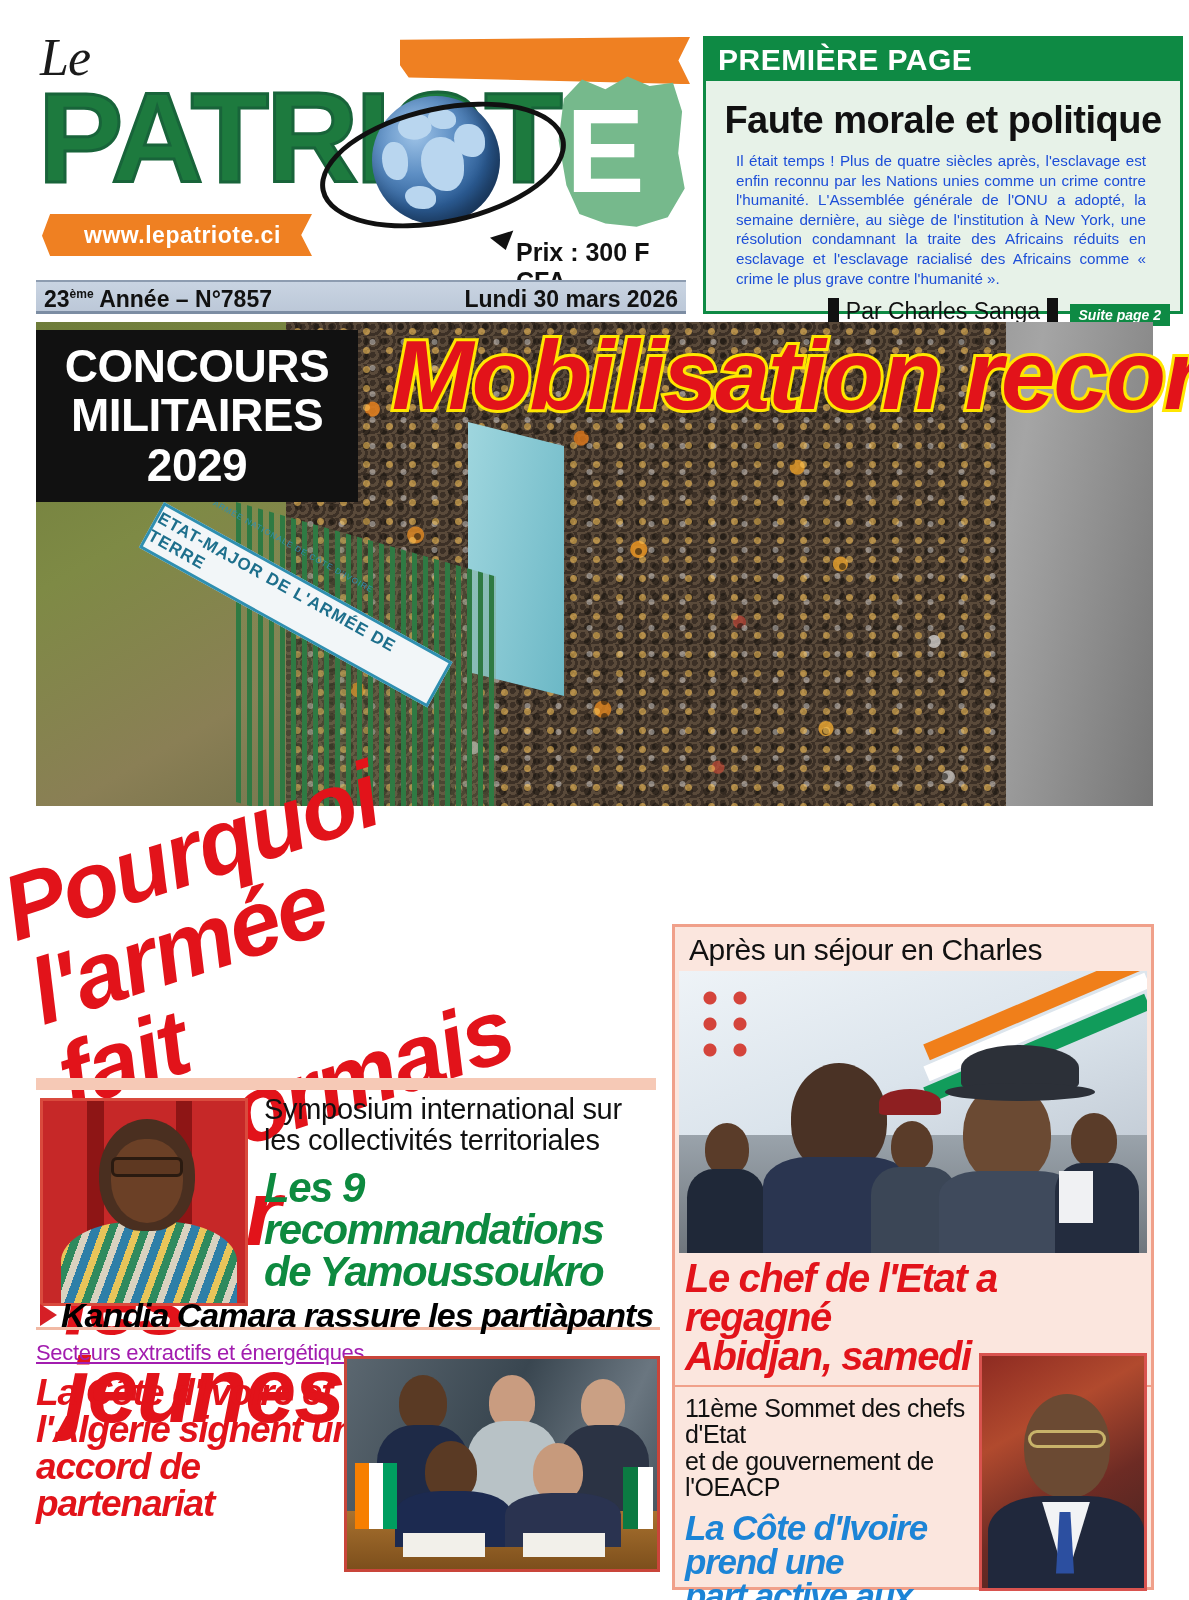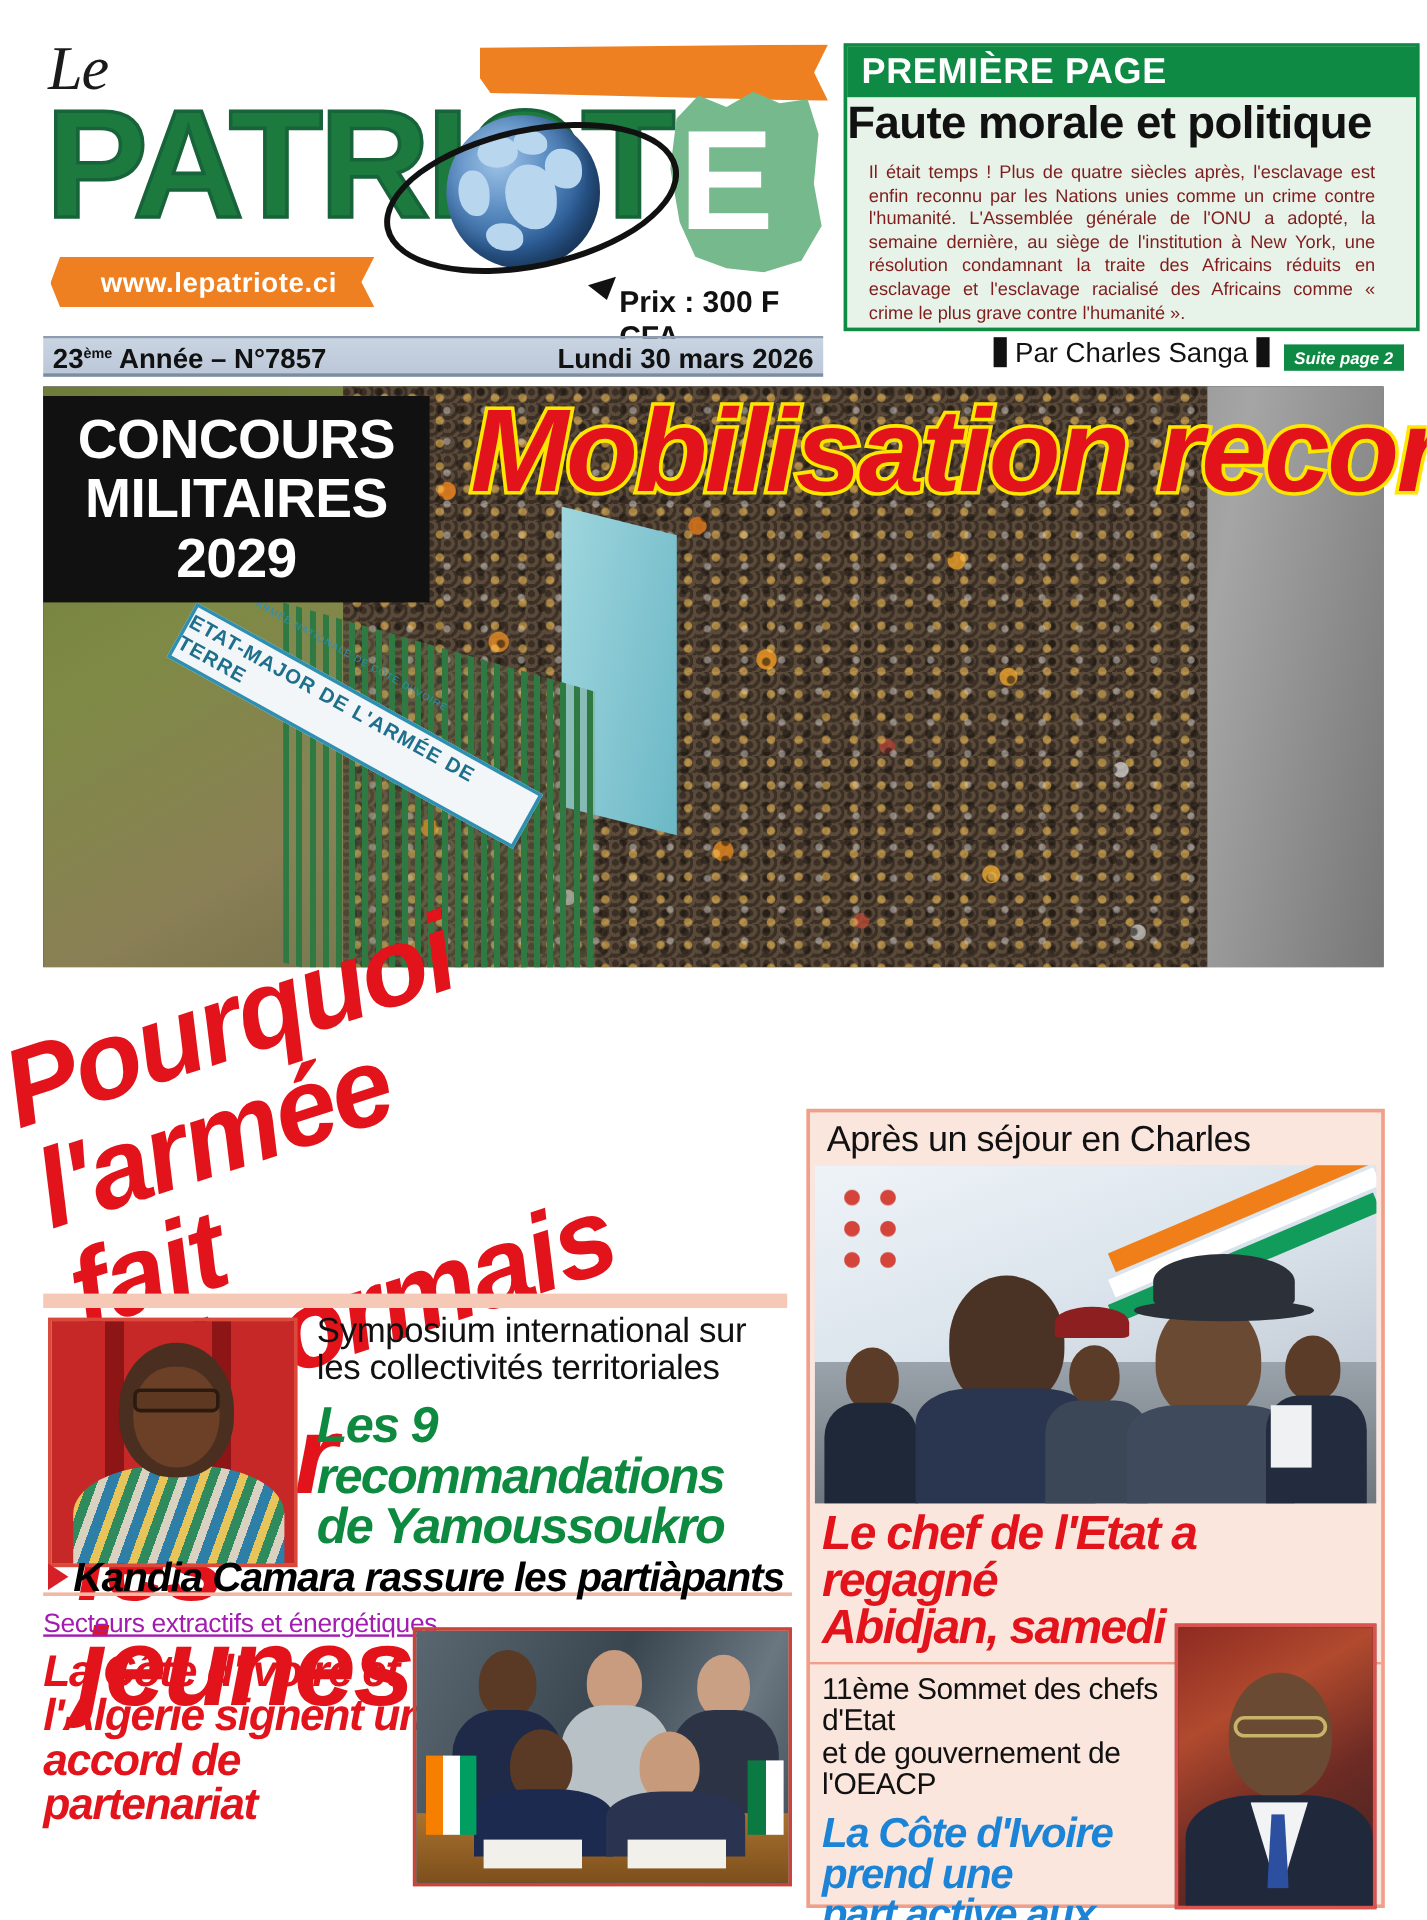"PREMIÈRE PAGE" .edito { height: 240px -> 278px }
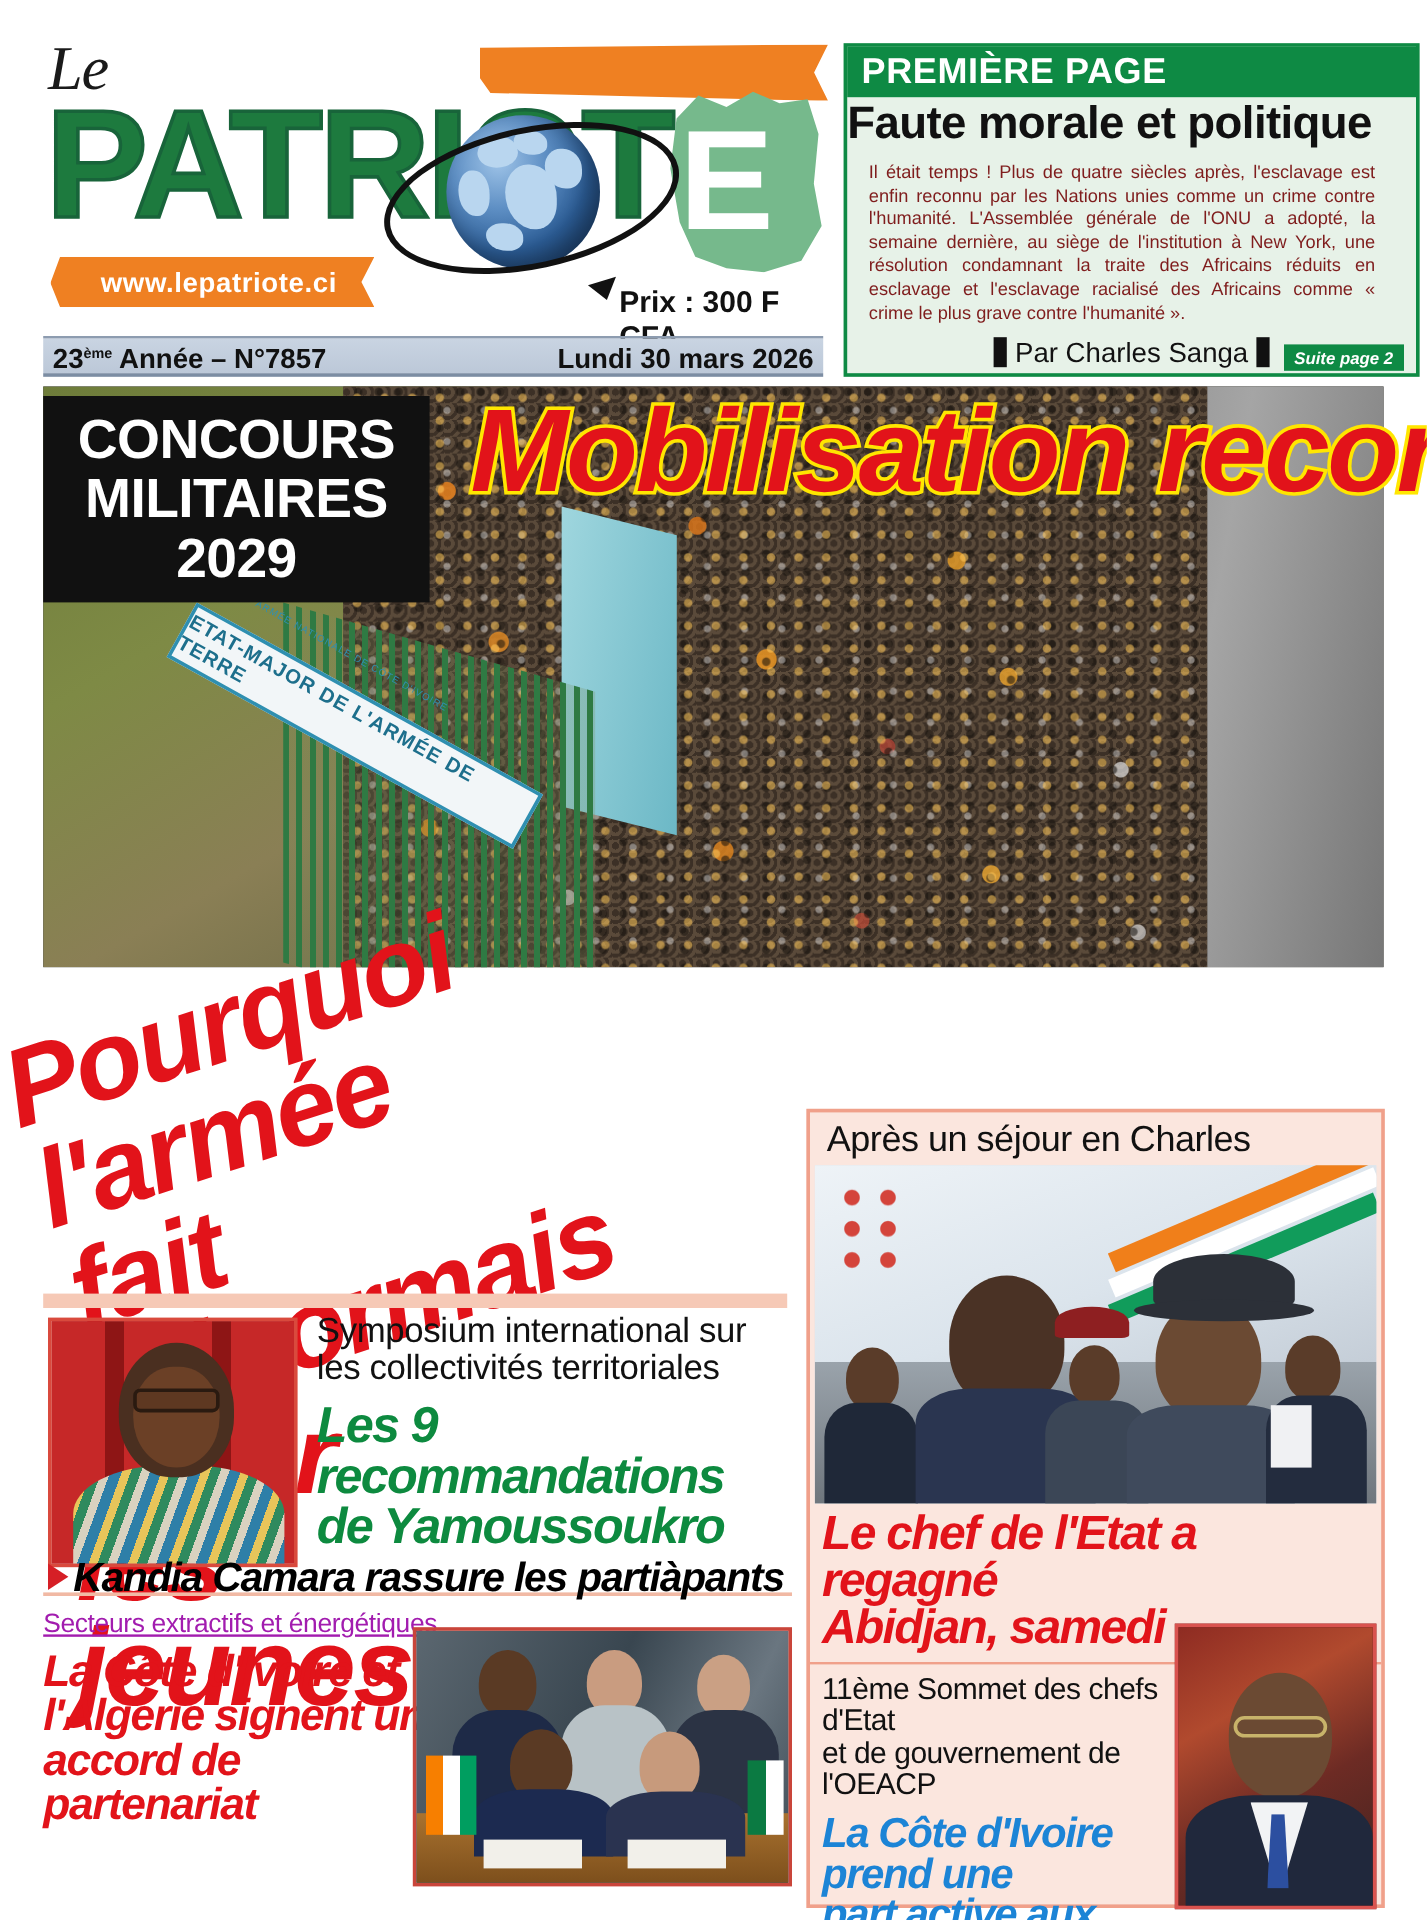"Faute morale et politique" .edito-title { margin-top: 1px -> 18px; text-align: left -> center }
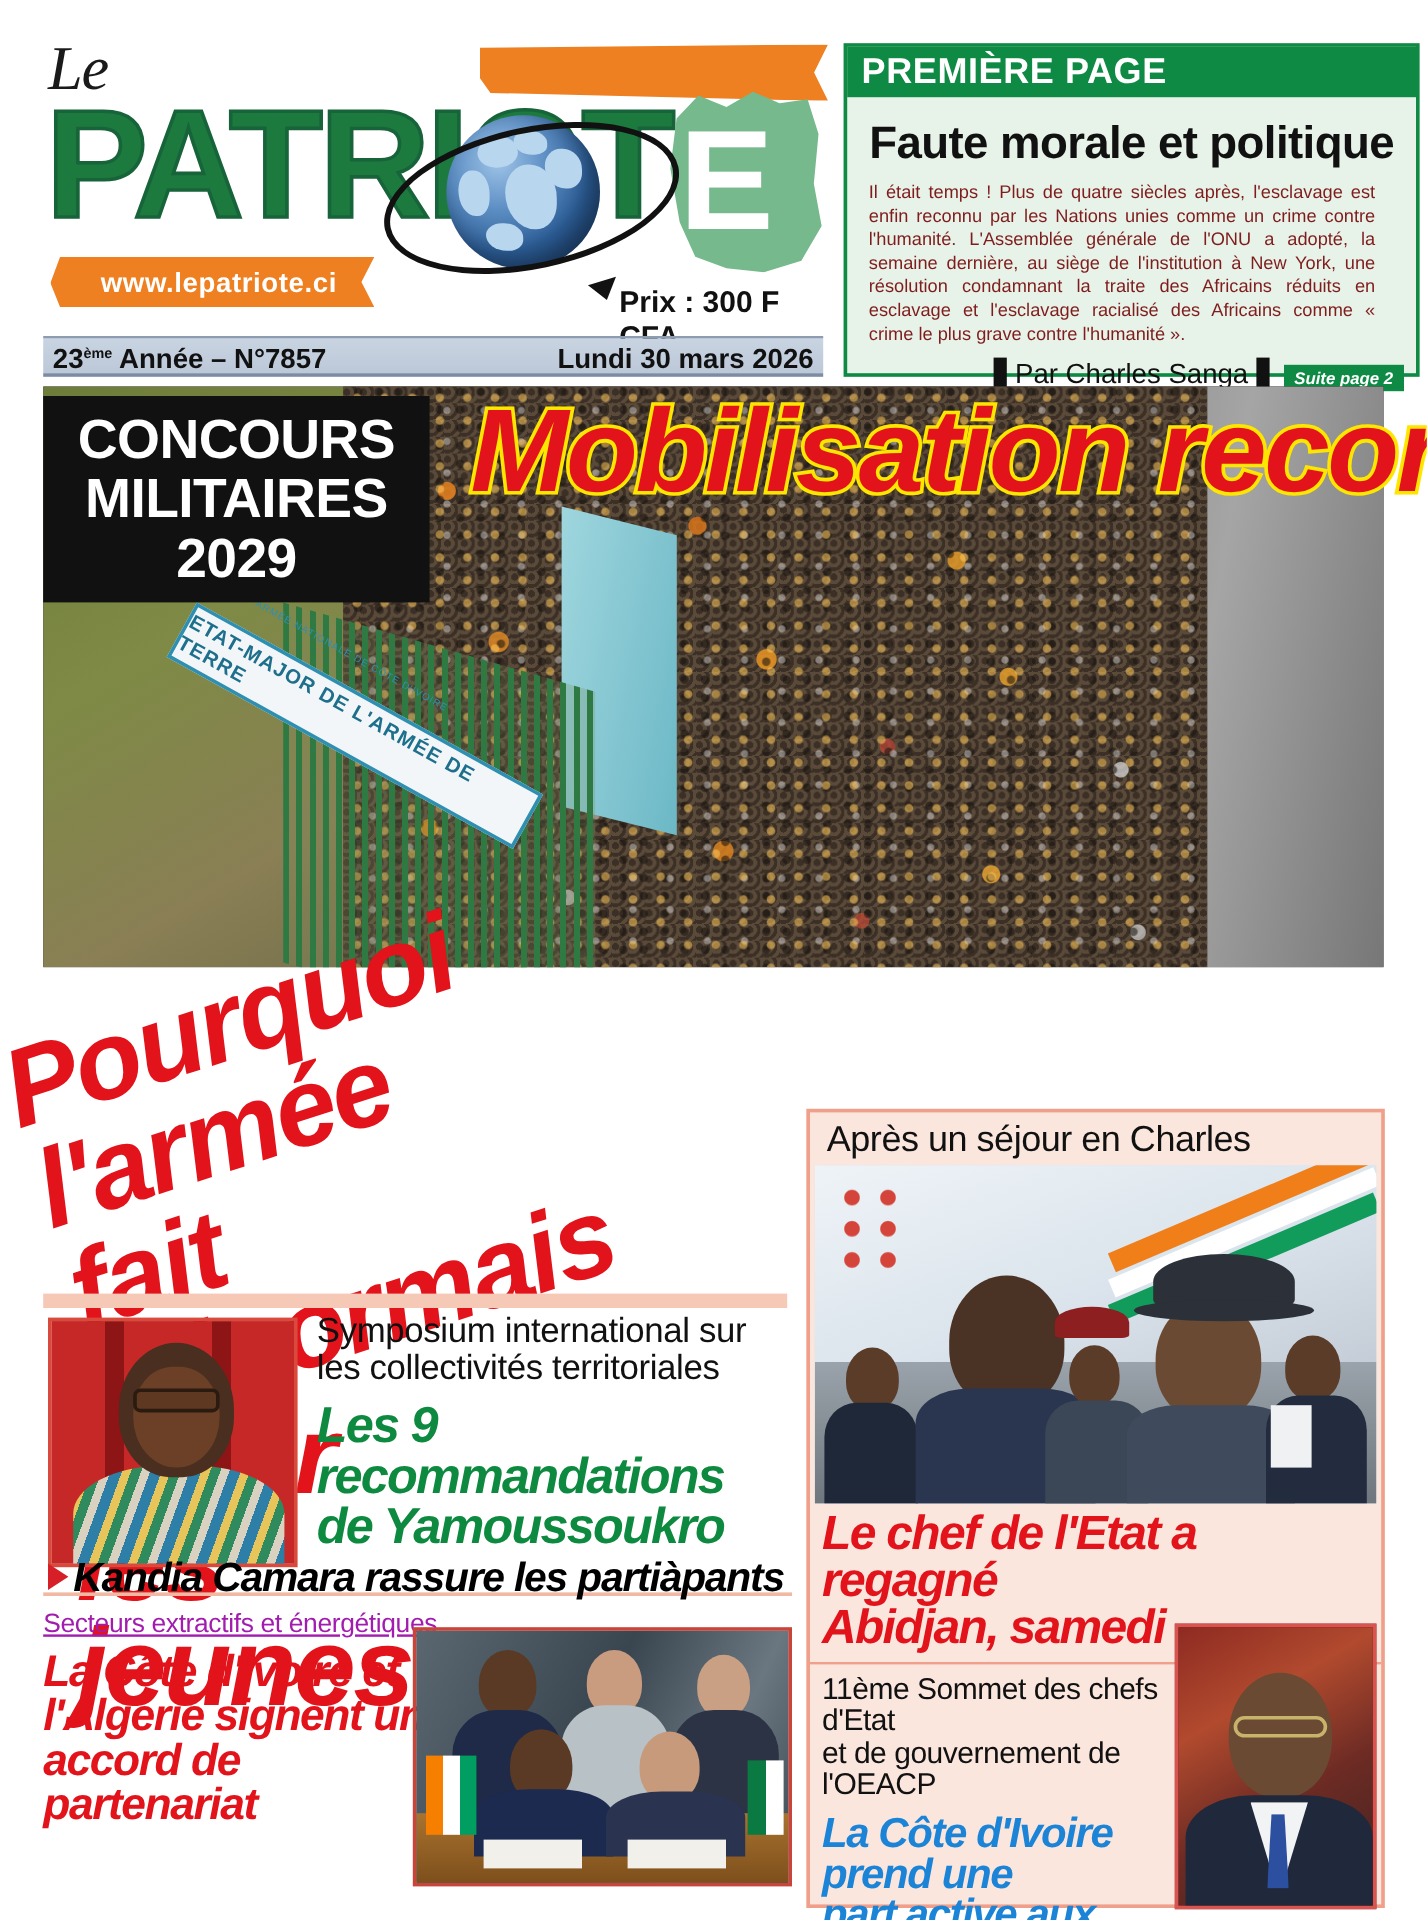"Il était temps ! Plus" .edito-body { color: #7f1d1d -> #1d4ed8; margin-left: none -> 12px }
